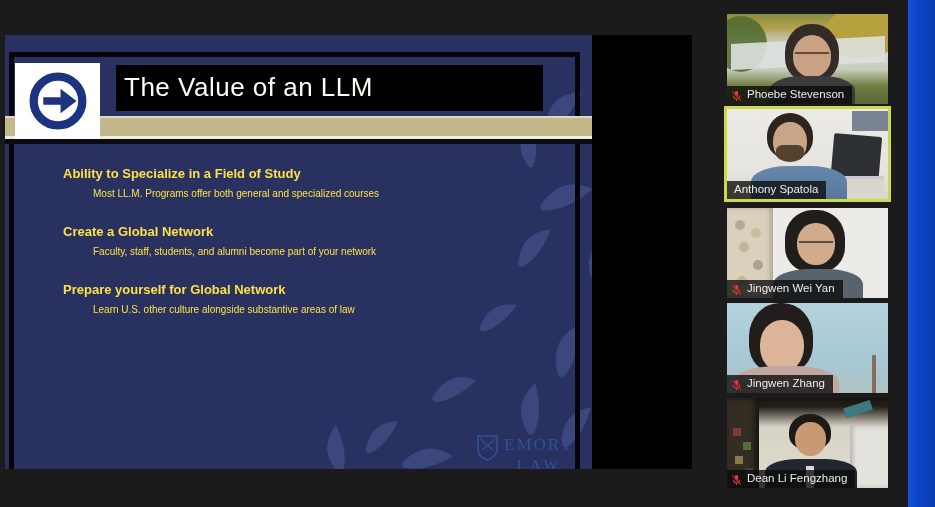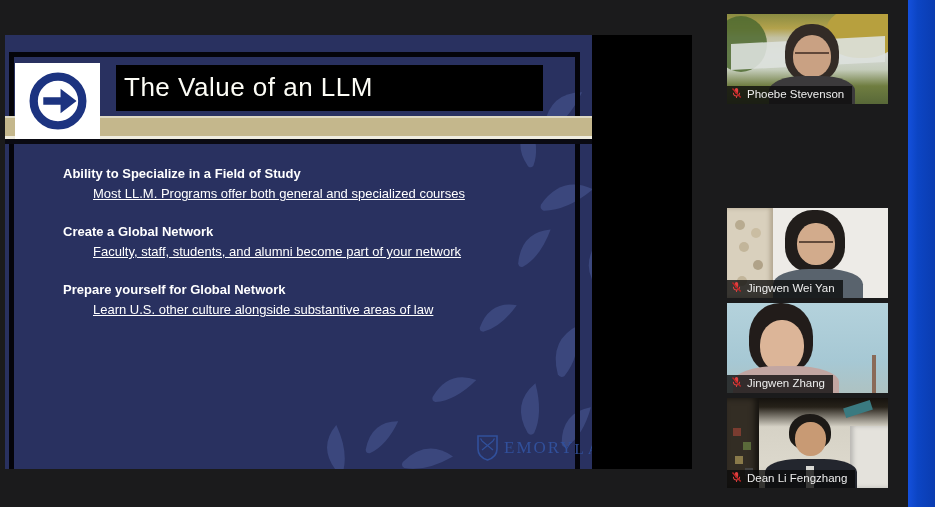"Phoebe Stevenson" .namebar { align-items: flex-start -> flex-end }
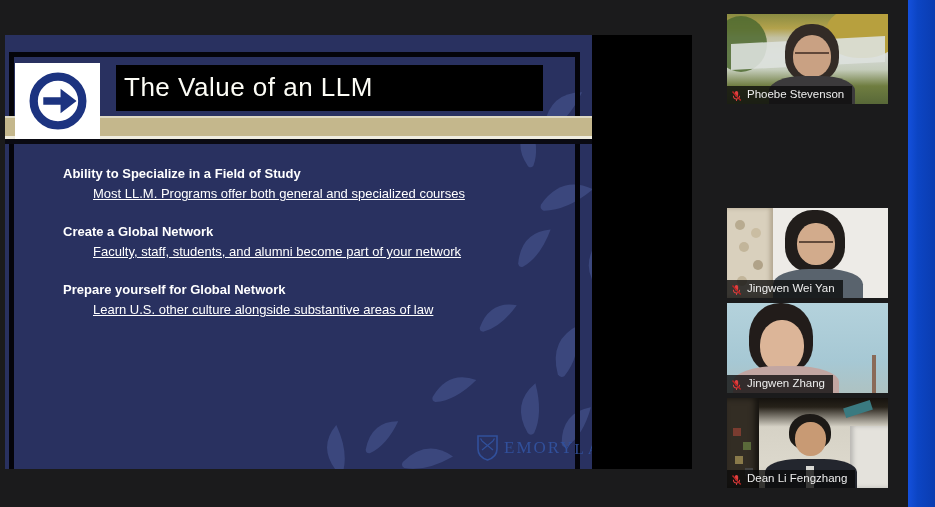"Ability to Specialize in a" .slidebody { color: #ffffff -> #fde047 }
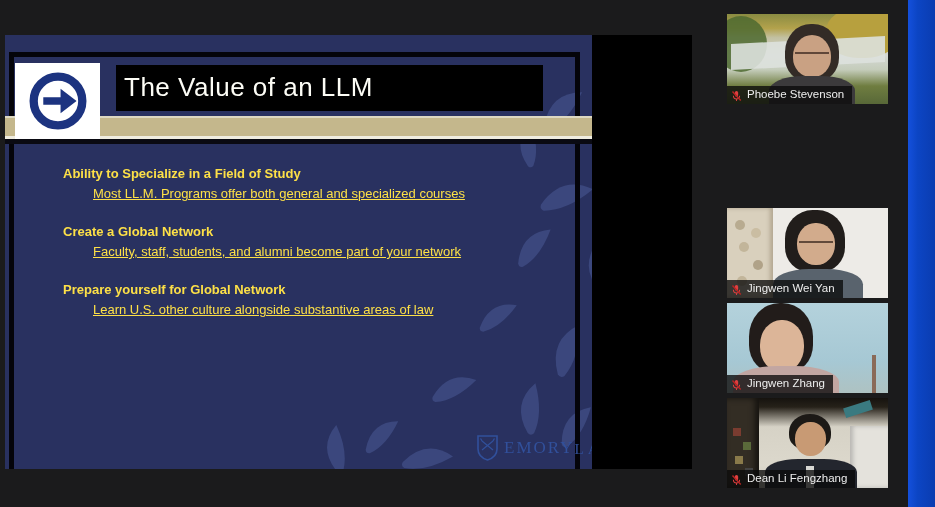"Most LL.M. Programs offer both" .bullet-line { font-size: 13px -> 10px; text-decoration: underline -> none }
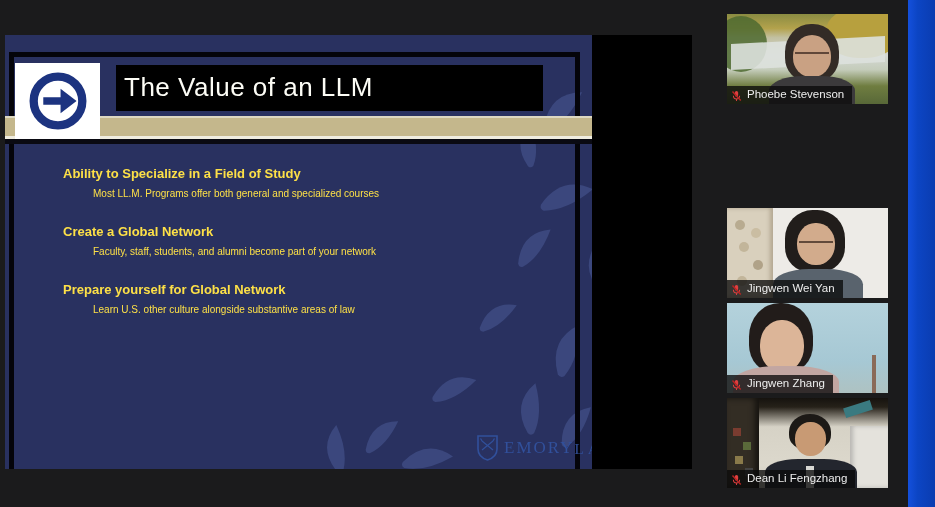"Anthony Spatola" div.tile { html: none -> <div> <div></div> <div></div> <div></div> <div></div> <div></div> <div></div> <div></div> <div> <span>Anthony Spatola</span> </div> </div> }
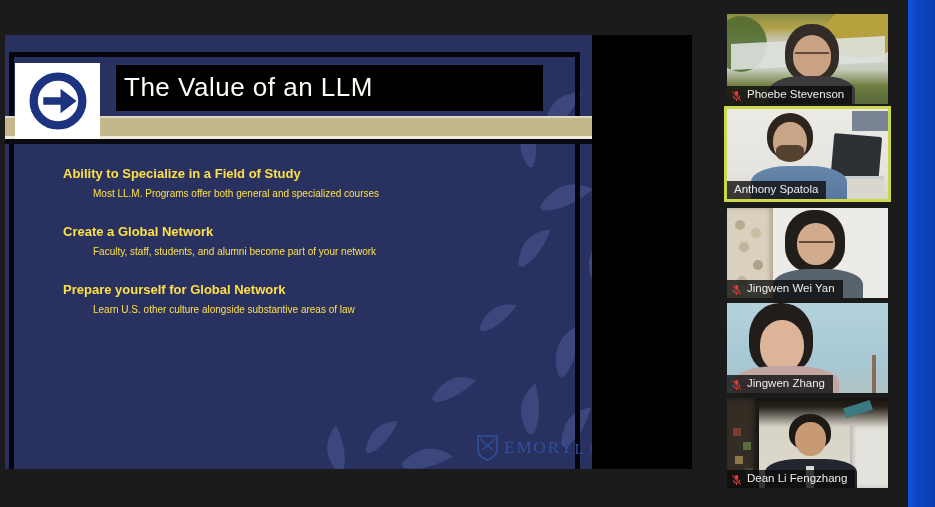"EMORY" .emory .wordmark { flex-direction: row -> column }
